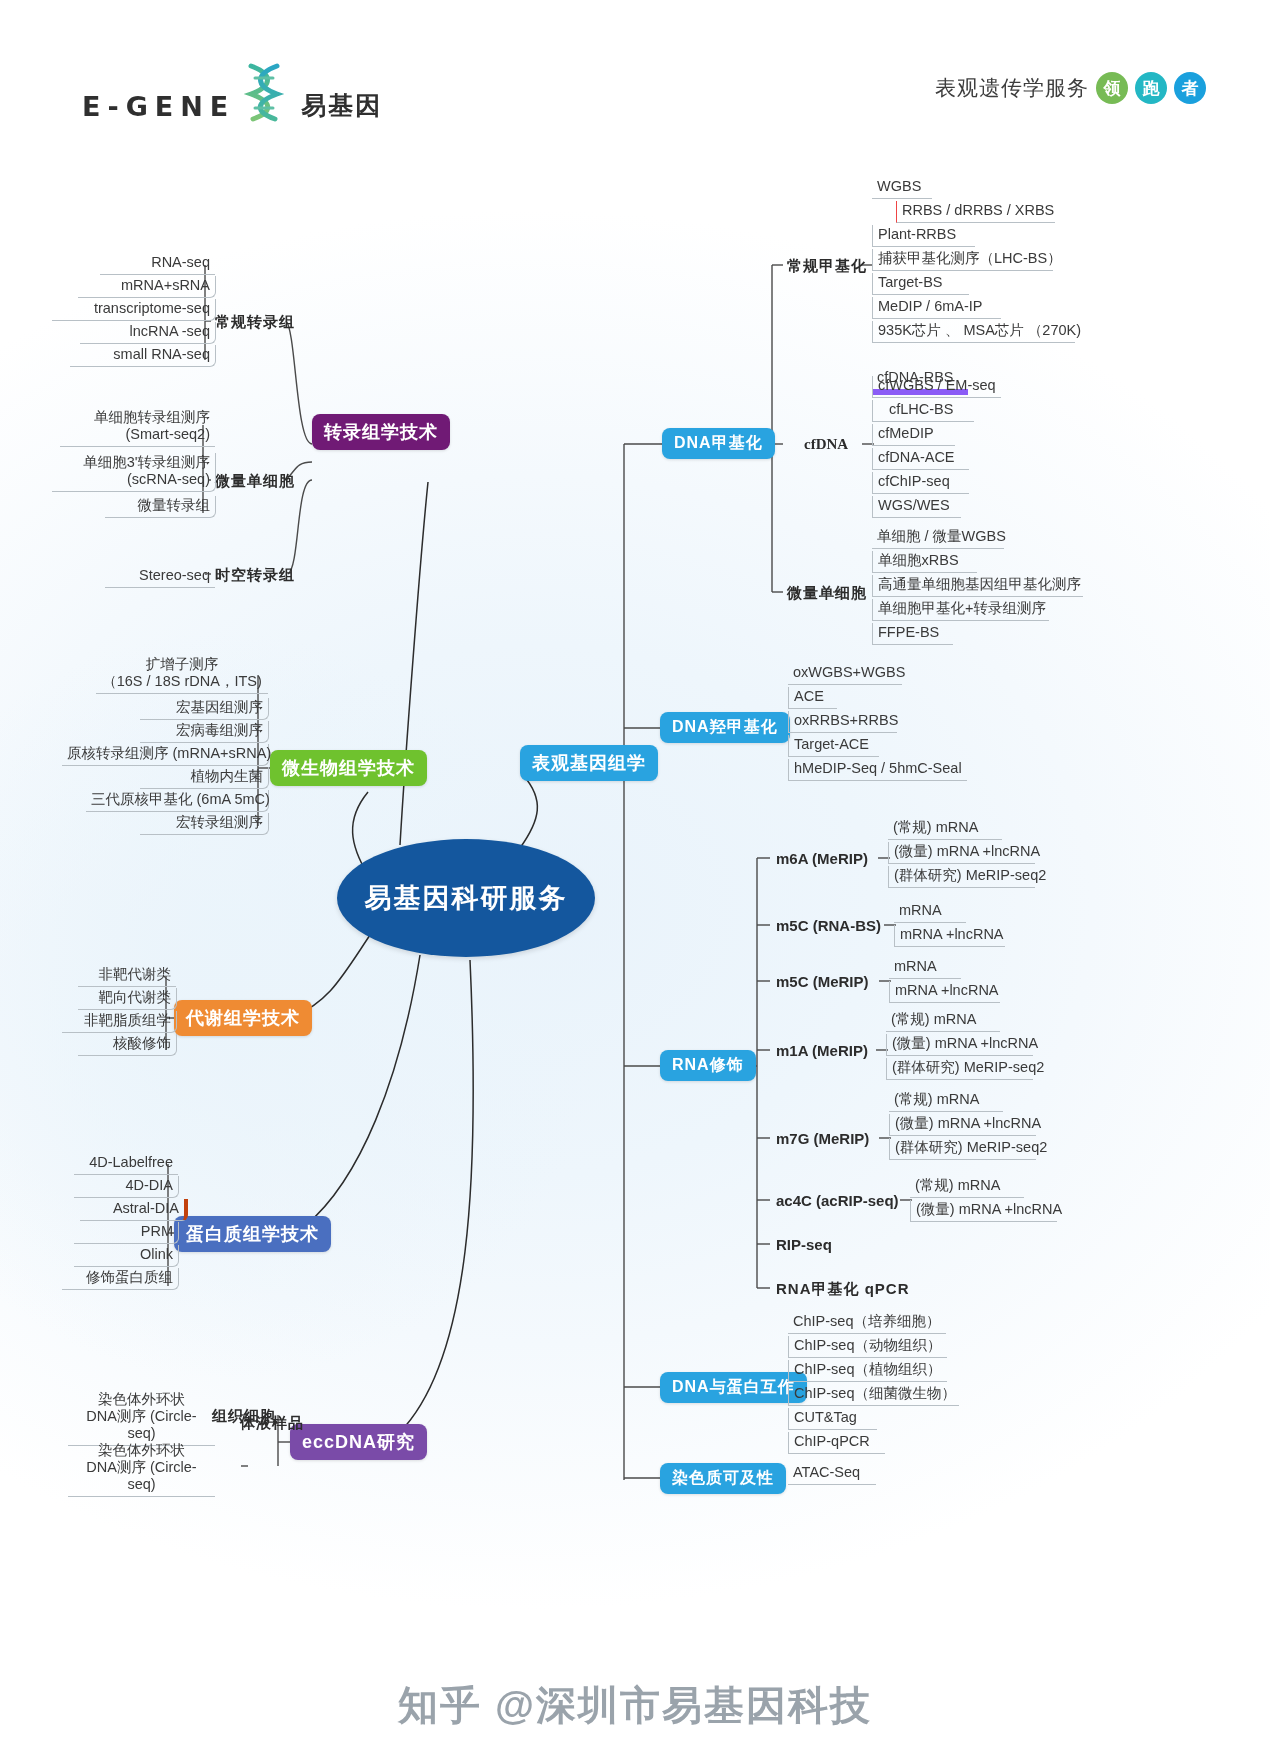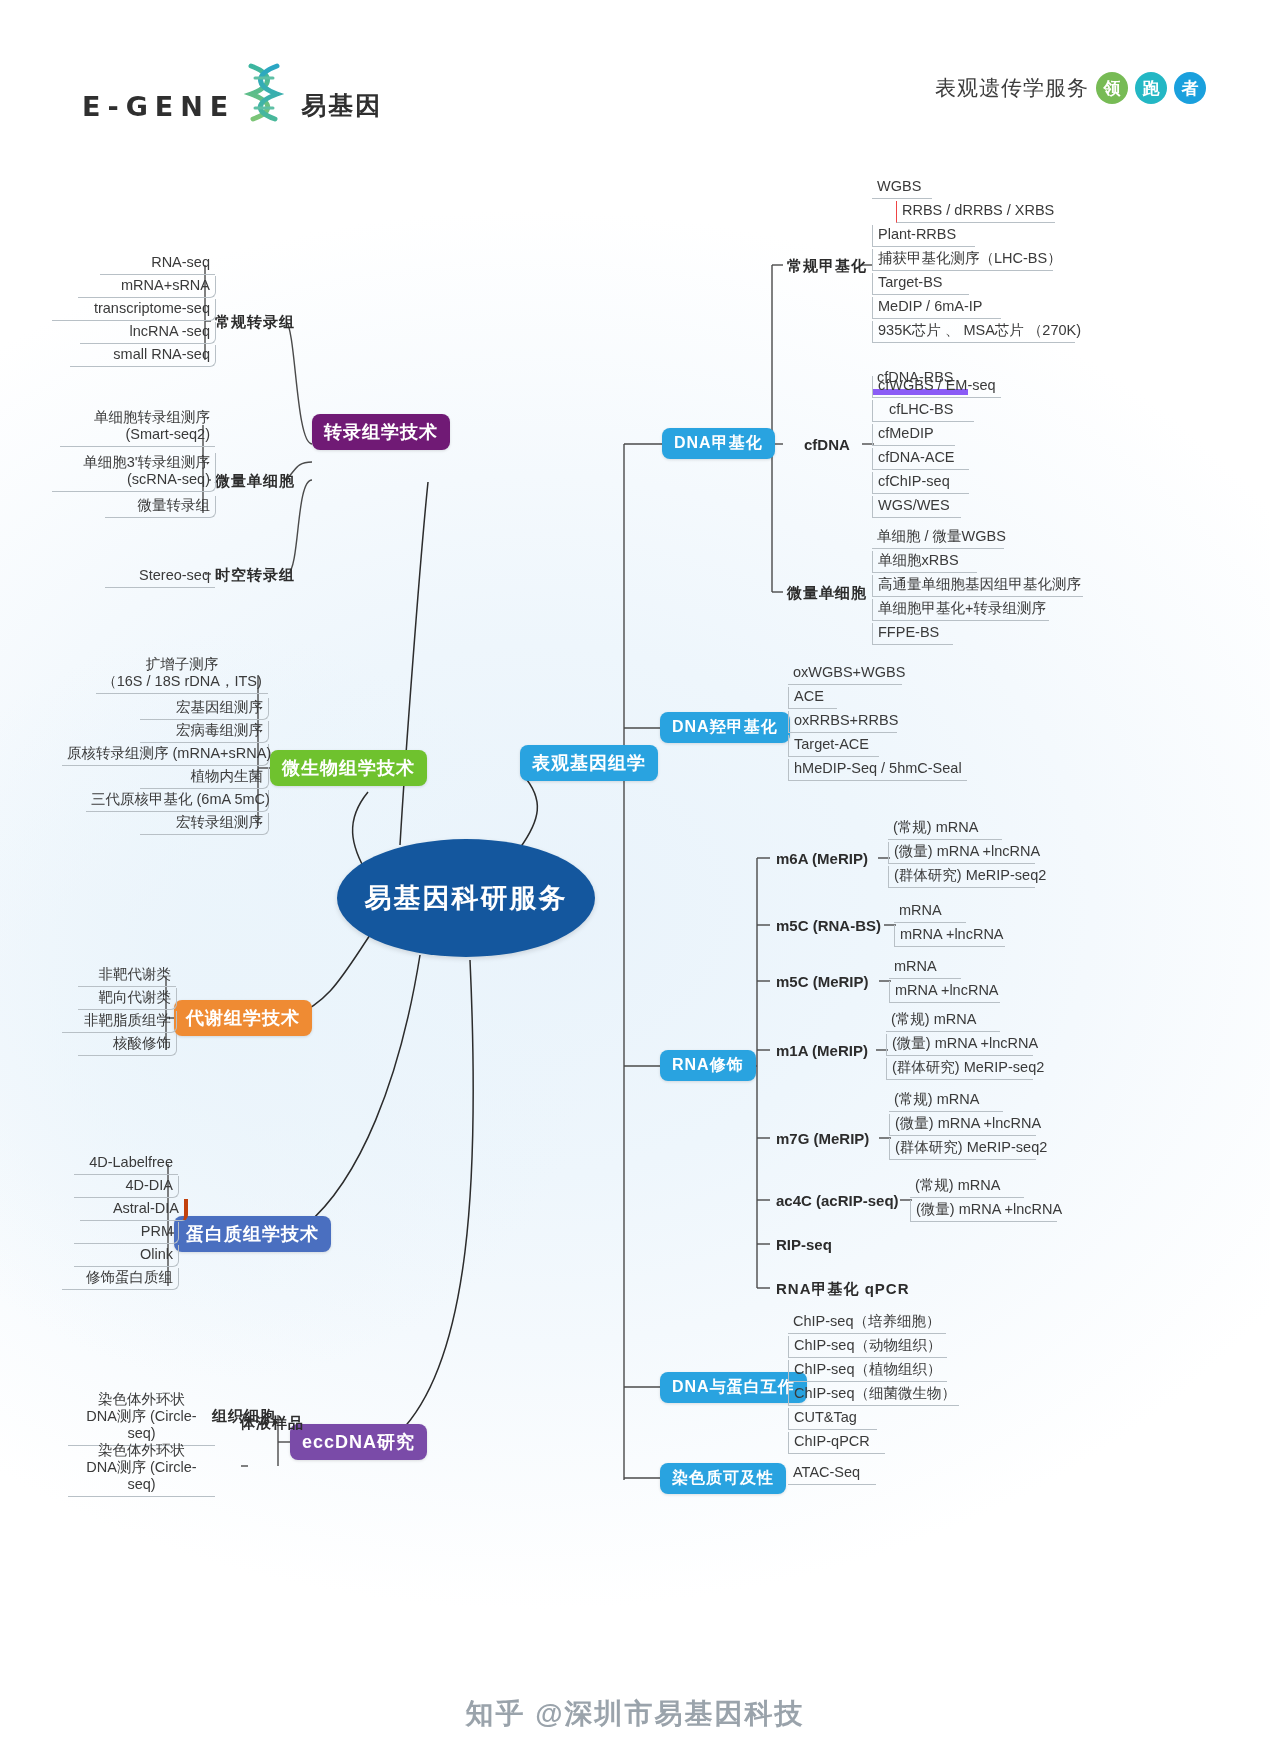"cfDNA" div.sublabel { font-family: none -> Liberation Serif, serif }
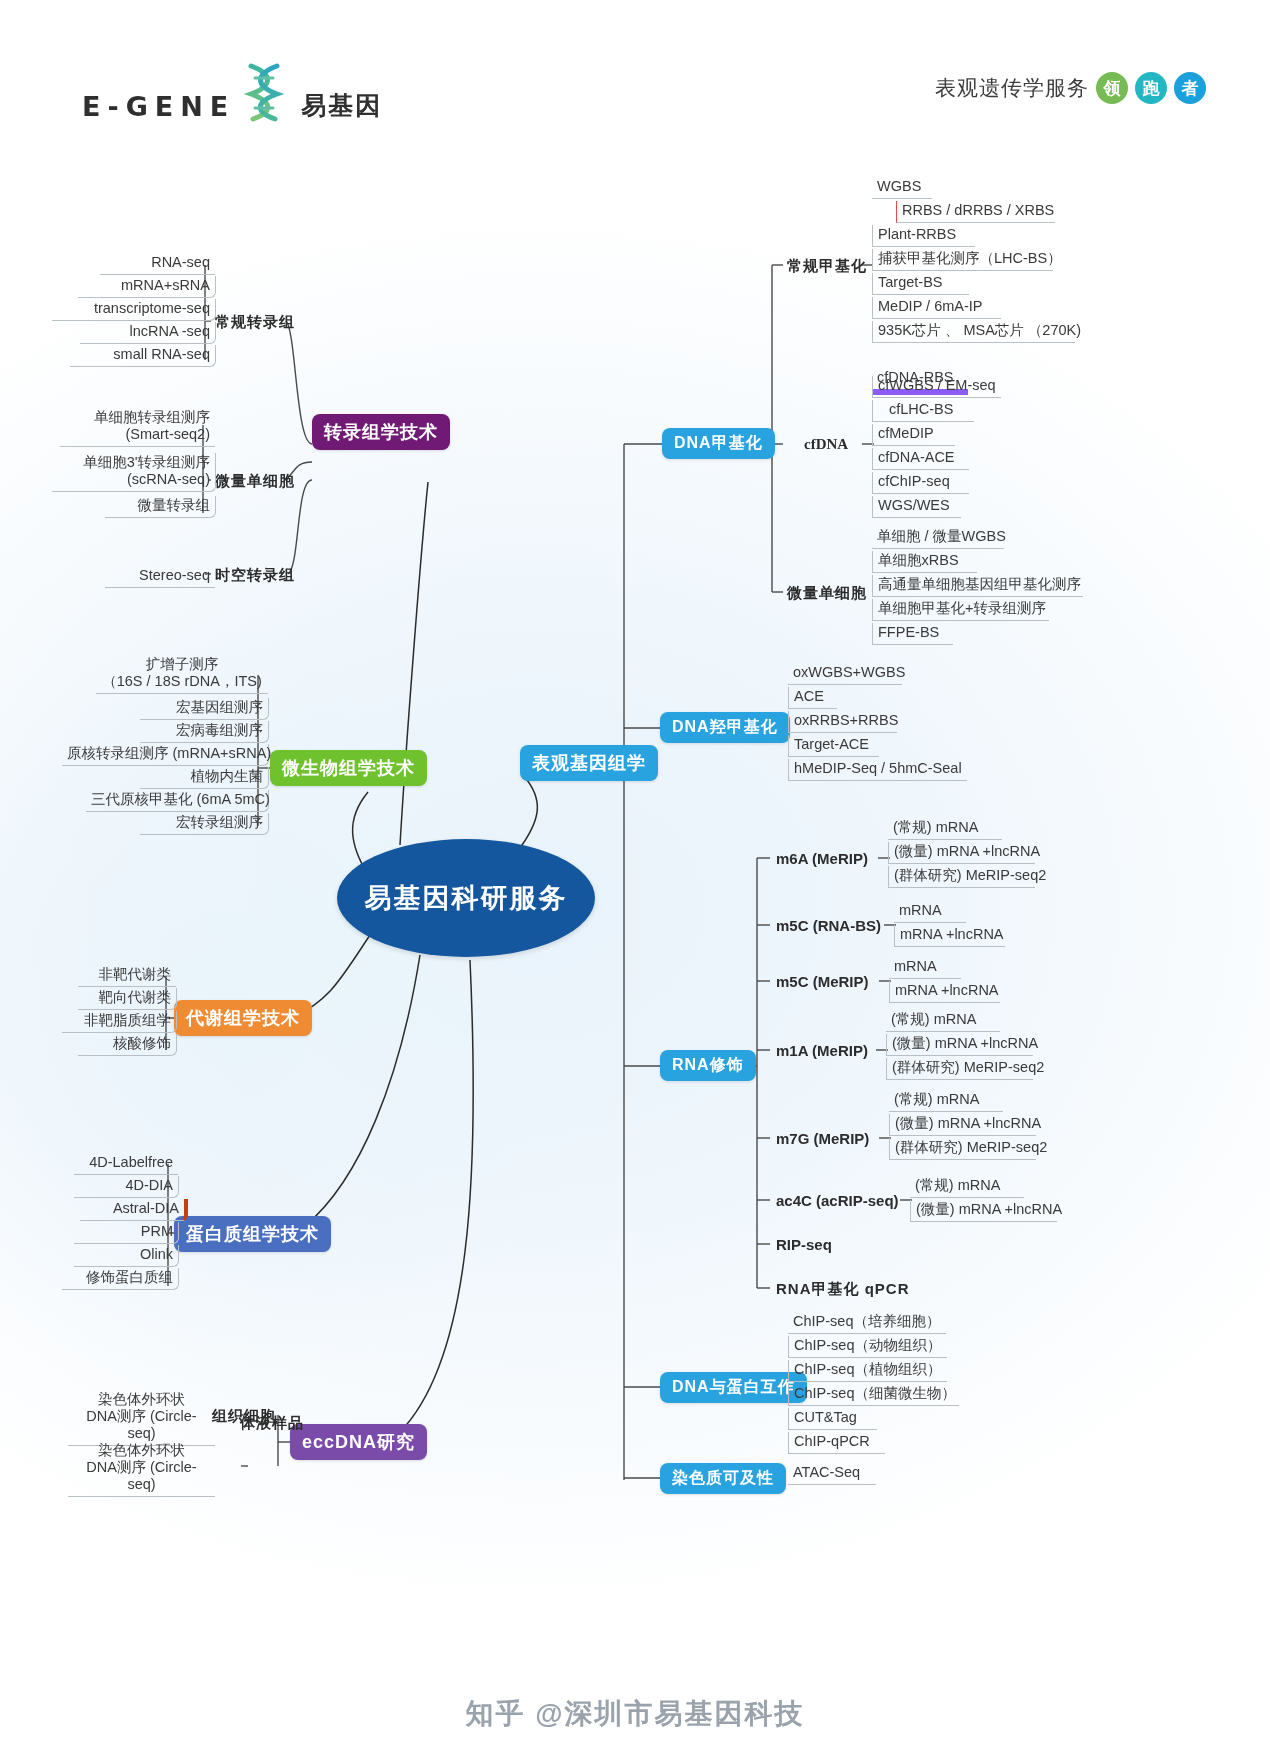"知乎 @深圳市易基因科技" div { font-size: 28px -> 40px }
